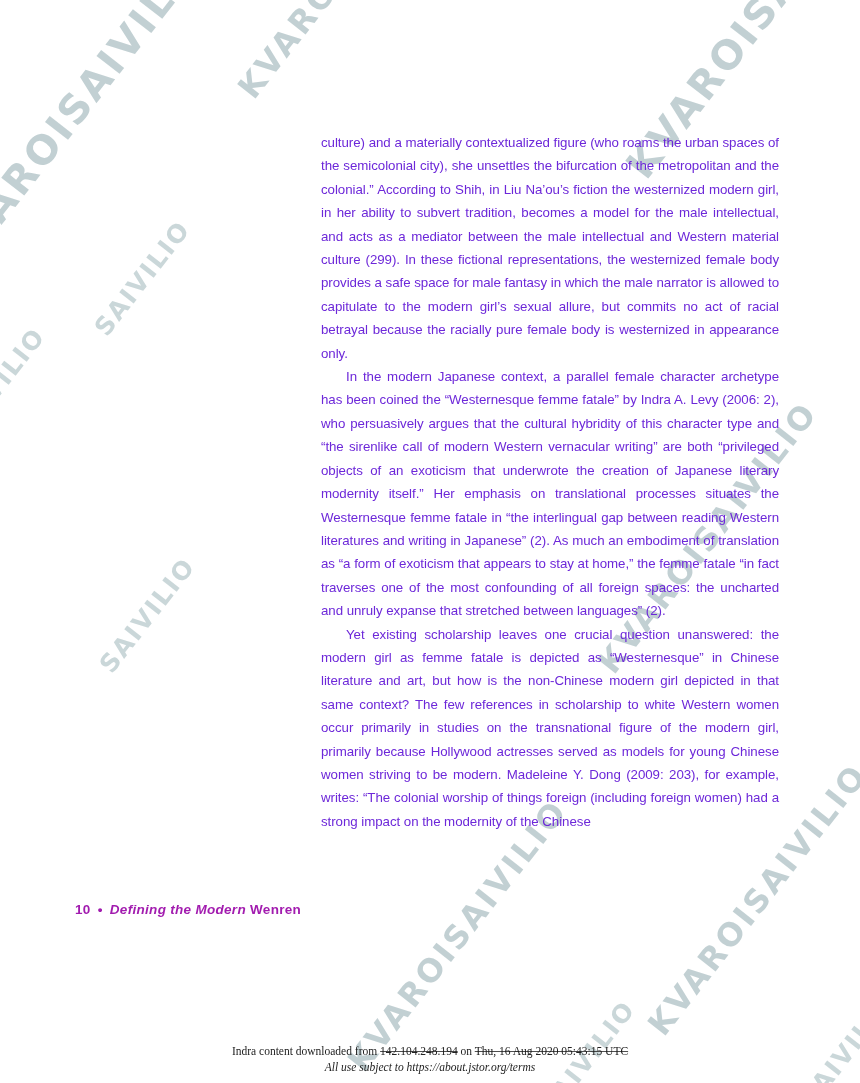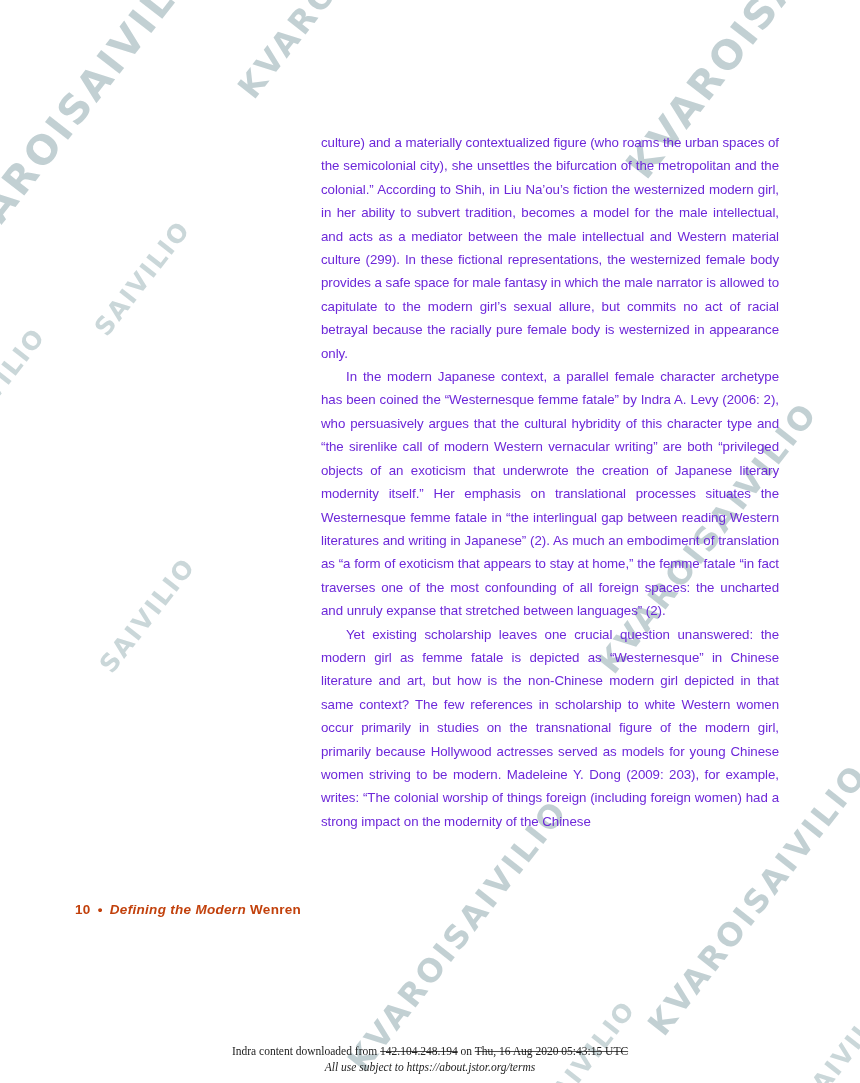"10 • Defining the Modern" .footer-line { color: #c2410c -> #a21caf }
